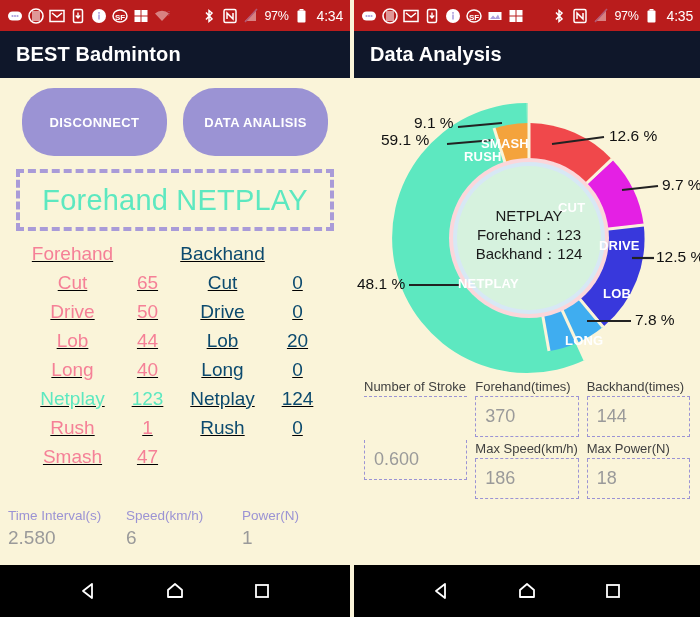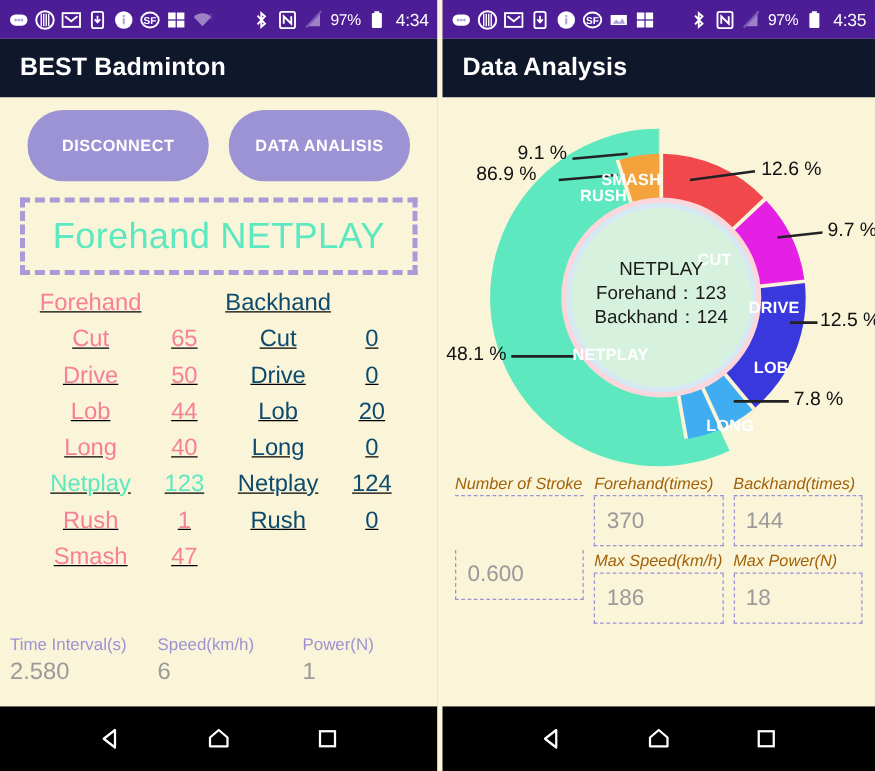"SF" .statusbar { background: #4c1d95 -> #b91c1c }
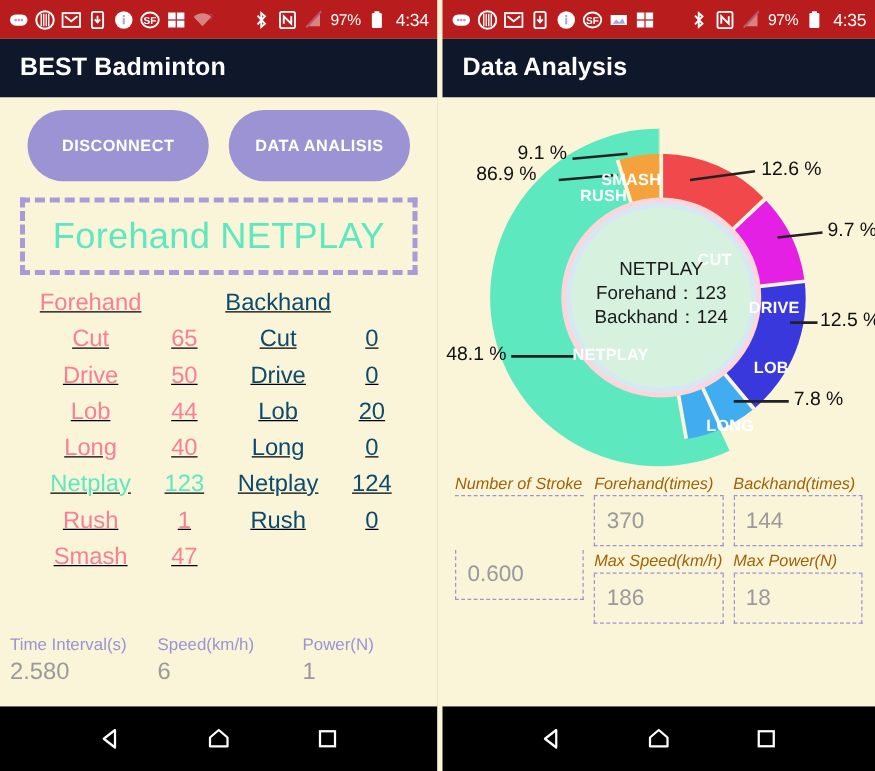"DISCONNECT" .pillbtn { height: 57px -> 68px }
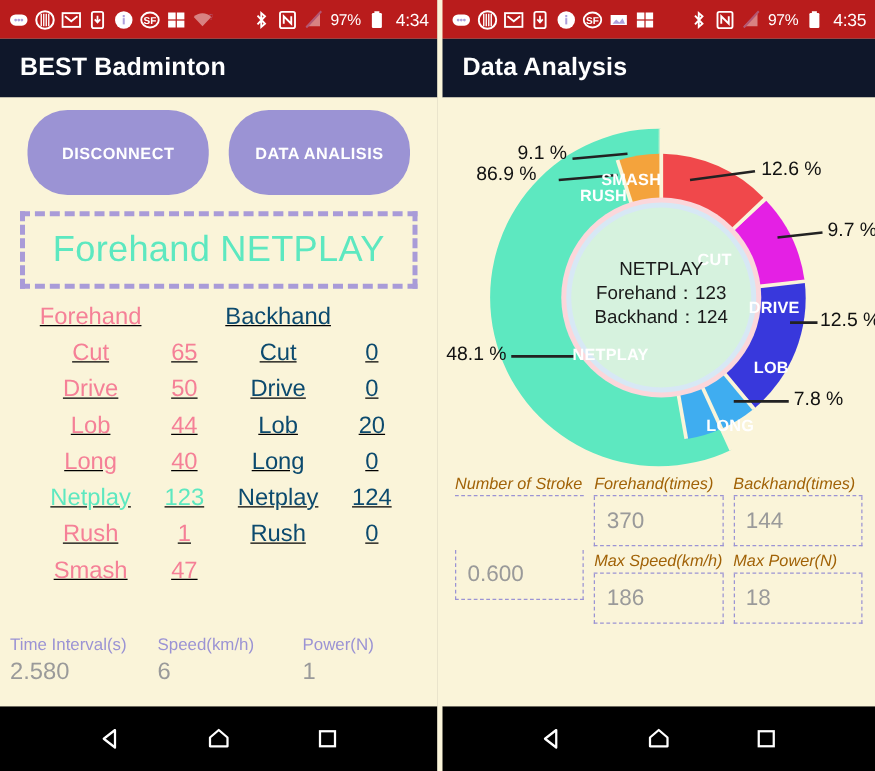"86.9 %" span.pctlabel { text: 86.9 -> 59.1 }
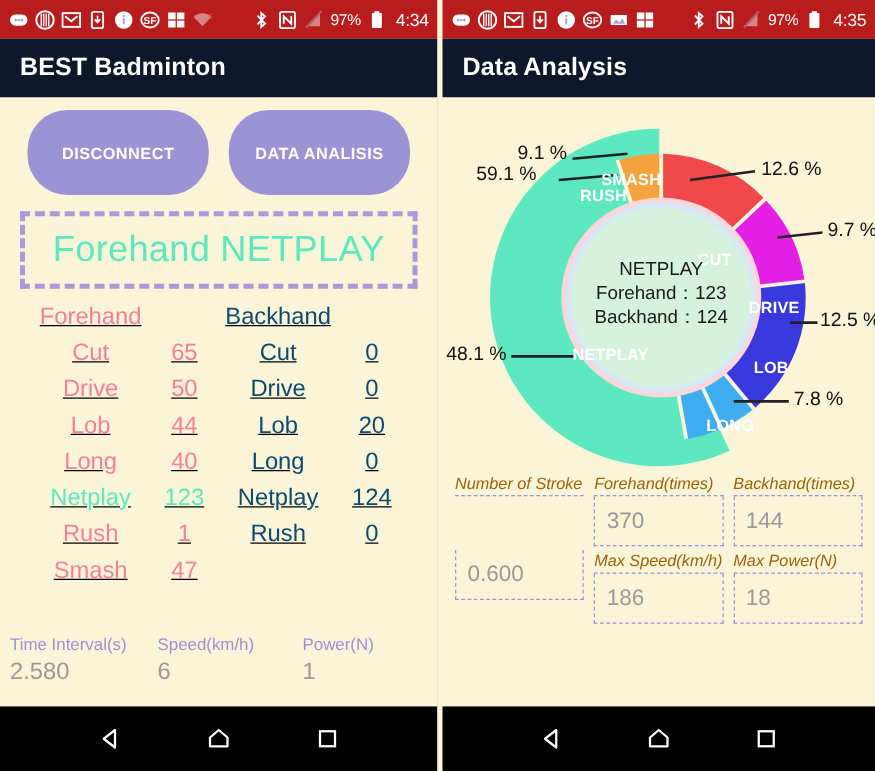"Number of Stroke" .f-label { color: #a16207 -> #404040; font-style: italic -> none }
